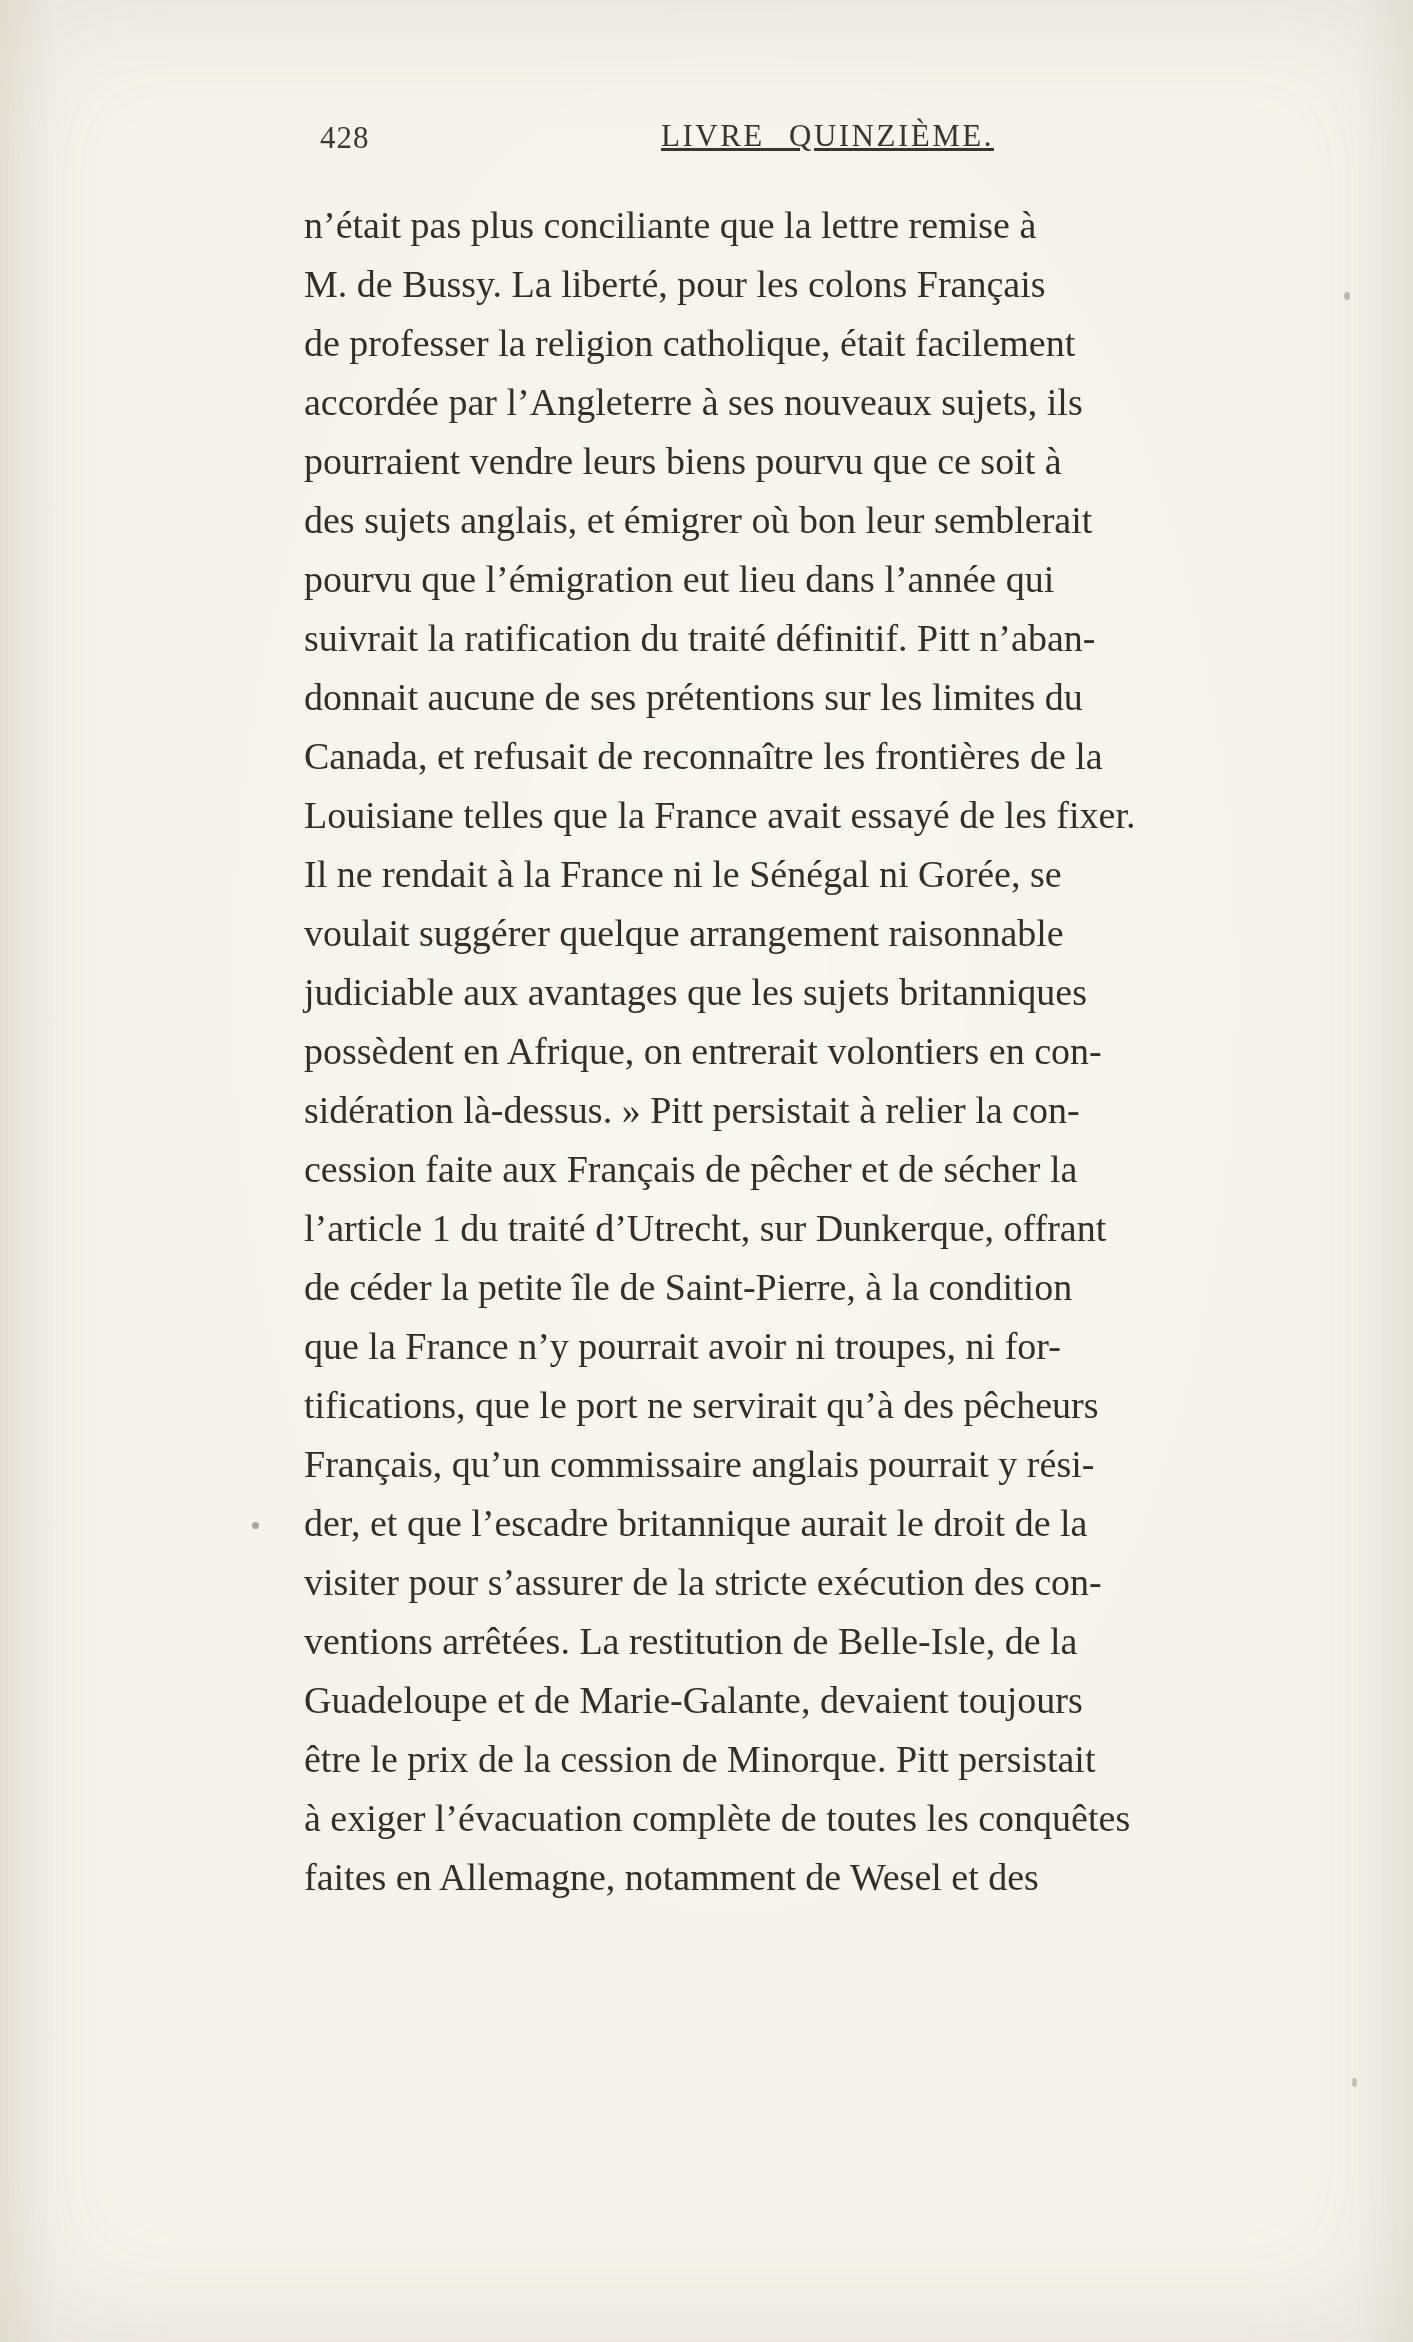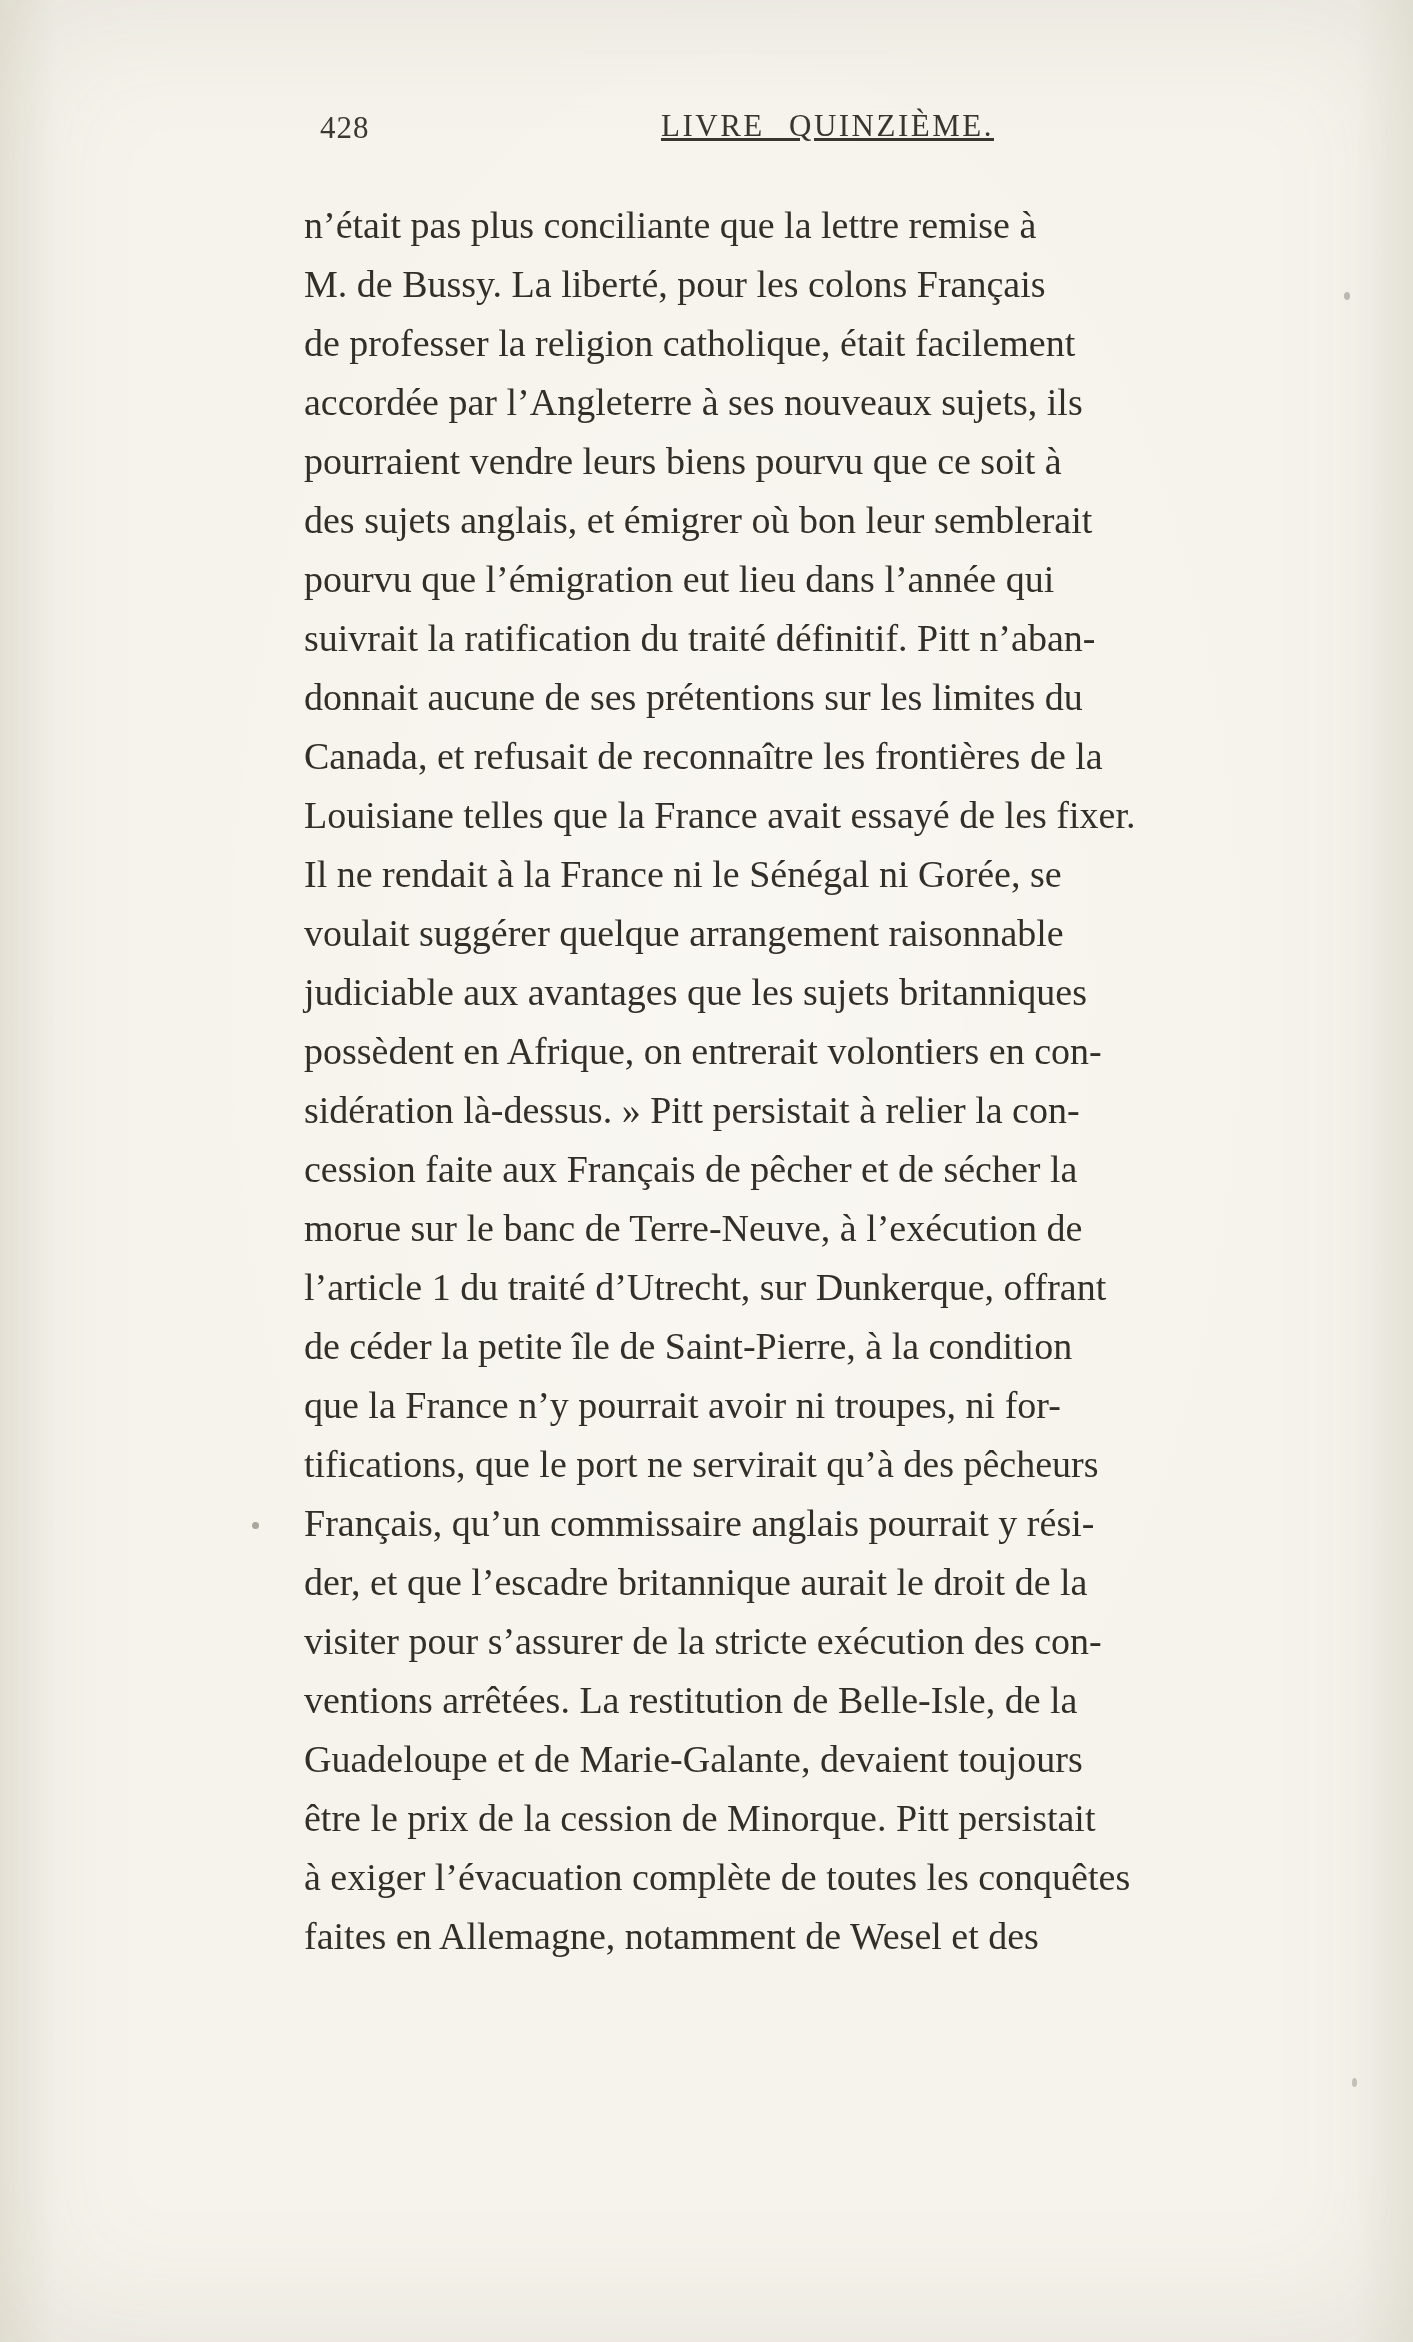"428" .page-header { top: 108px -> 118px }
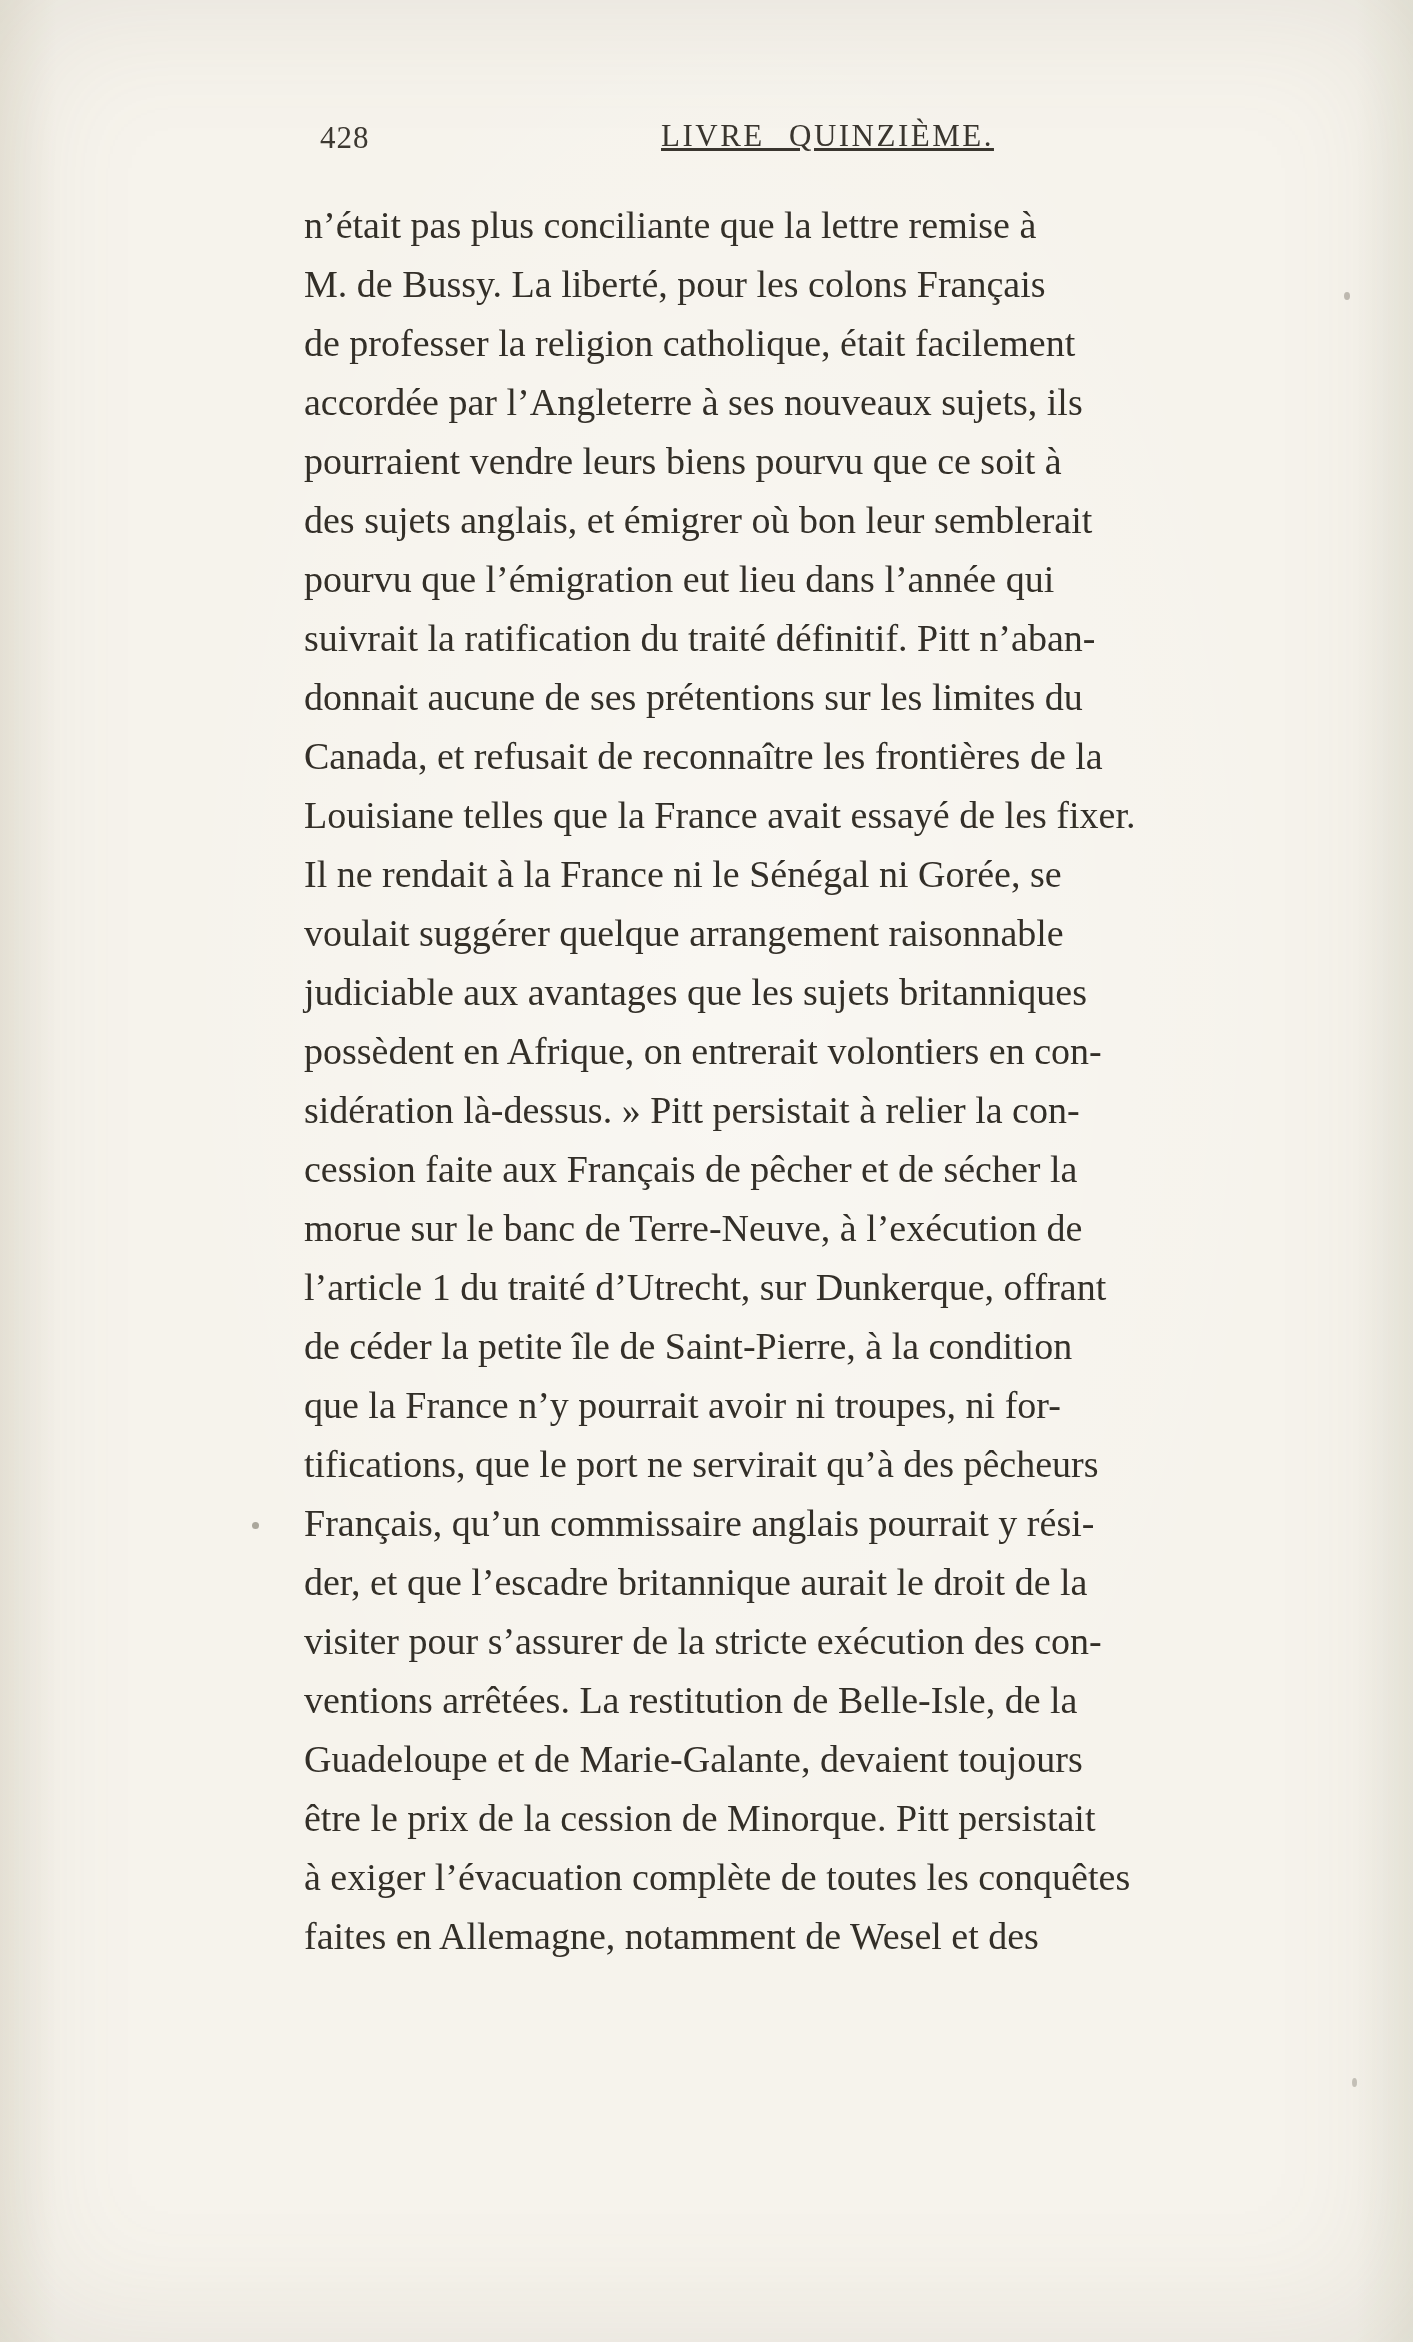"morue sur le banc de" div.line { html: <div>morue sur le banc de Terre-Neuve, à l’exécution de</div> -> none }
